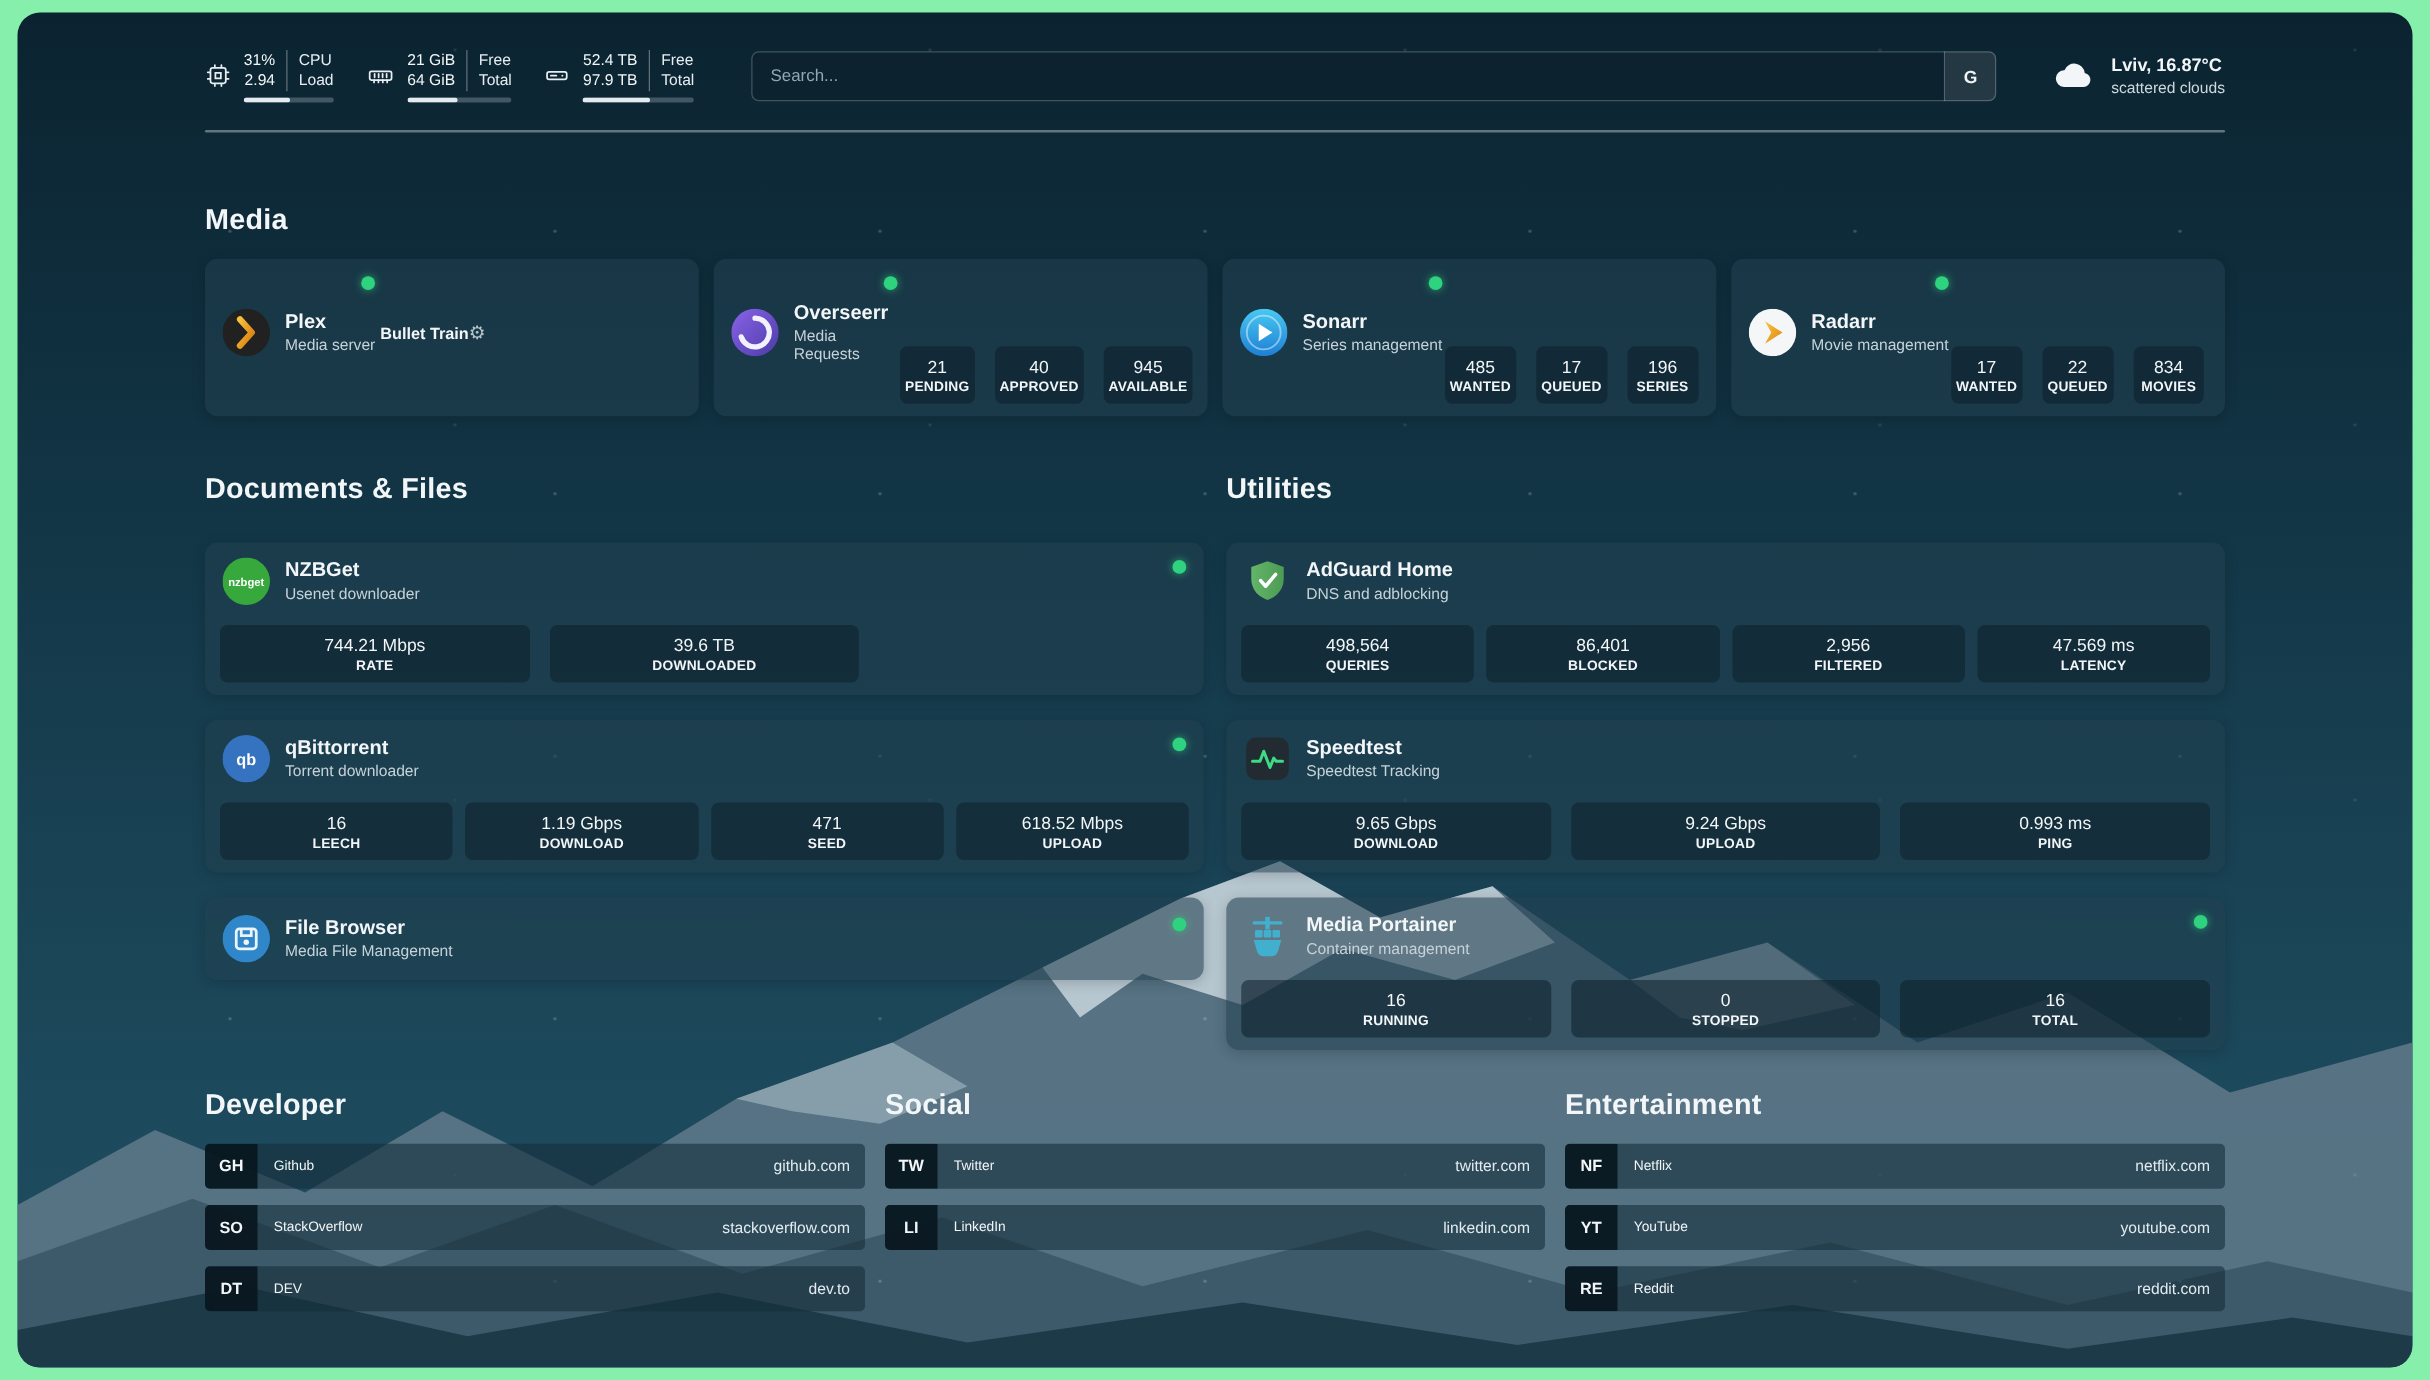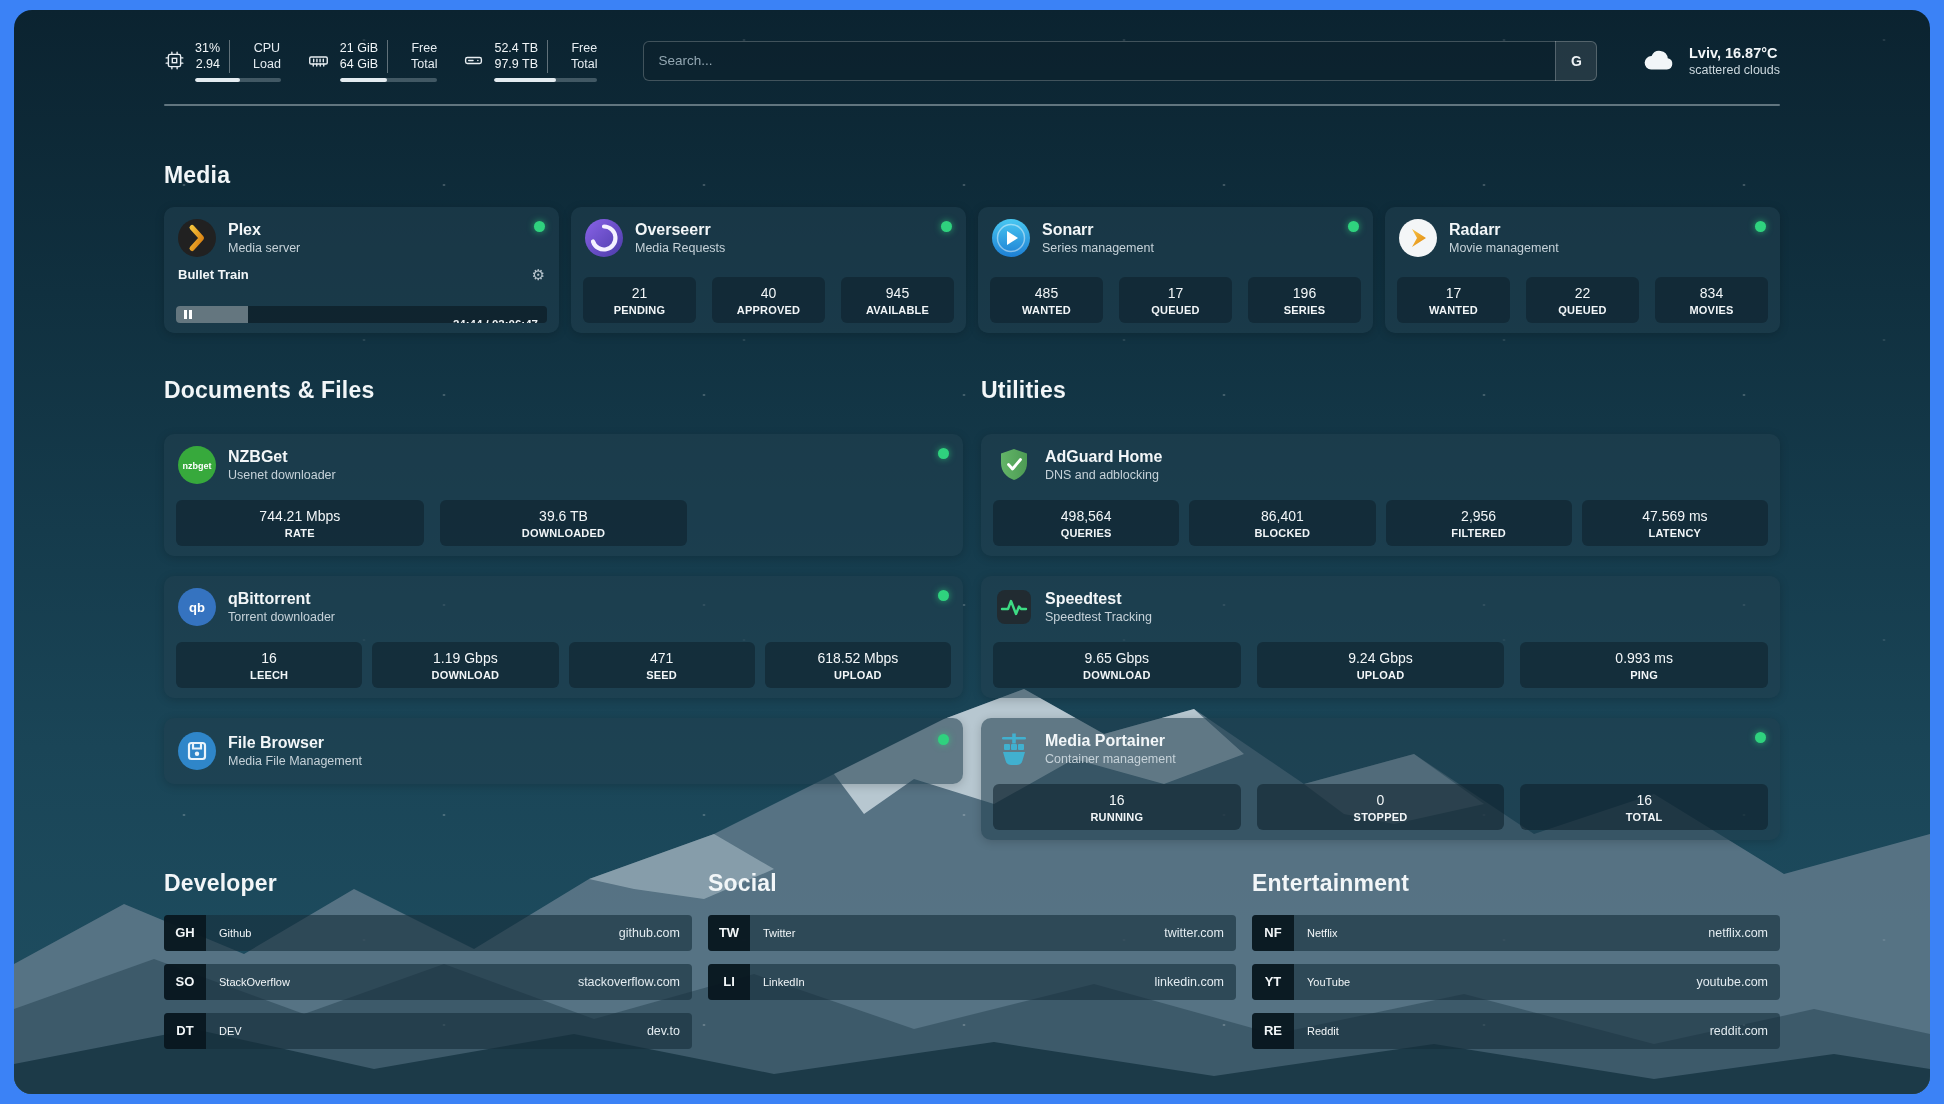"31%" .frame { background: #3b82f6 -> #86efac }
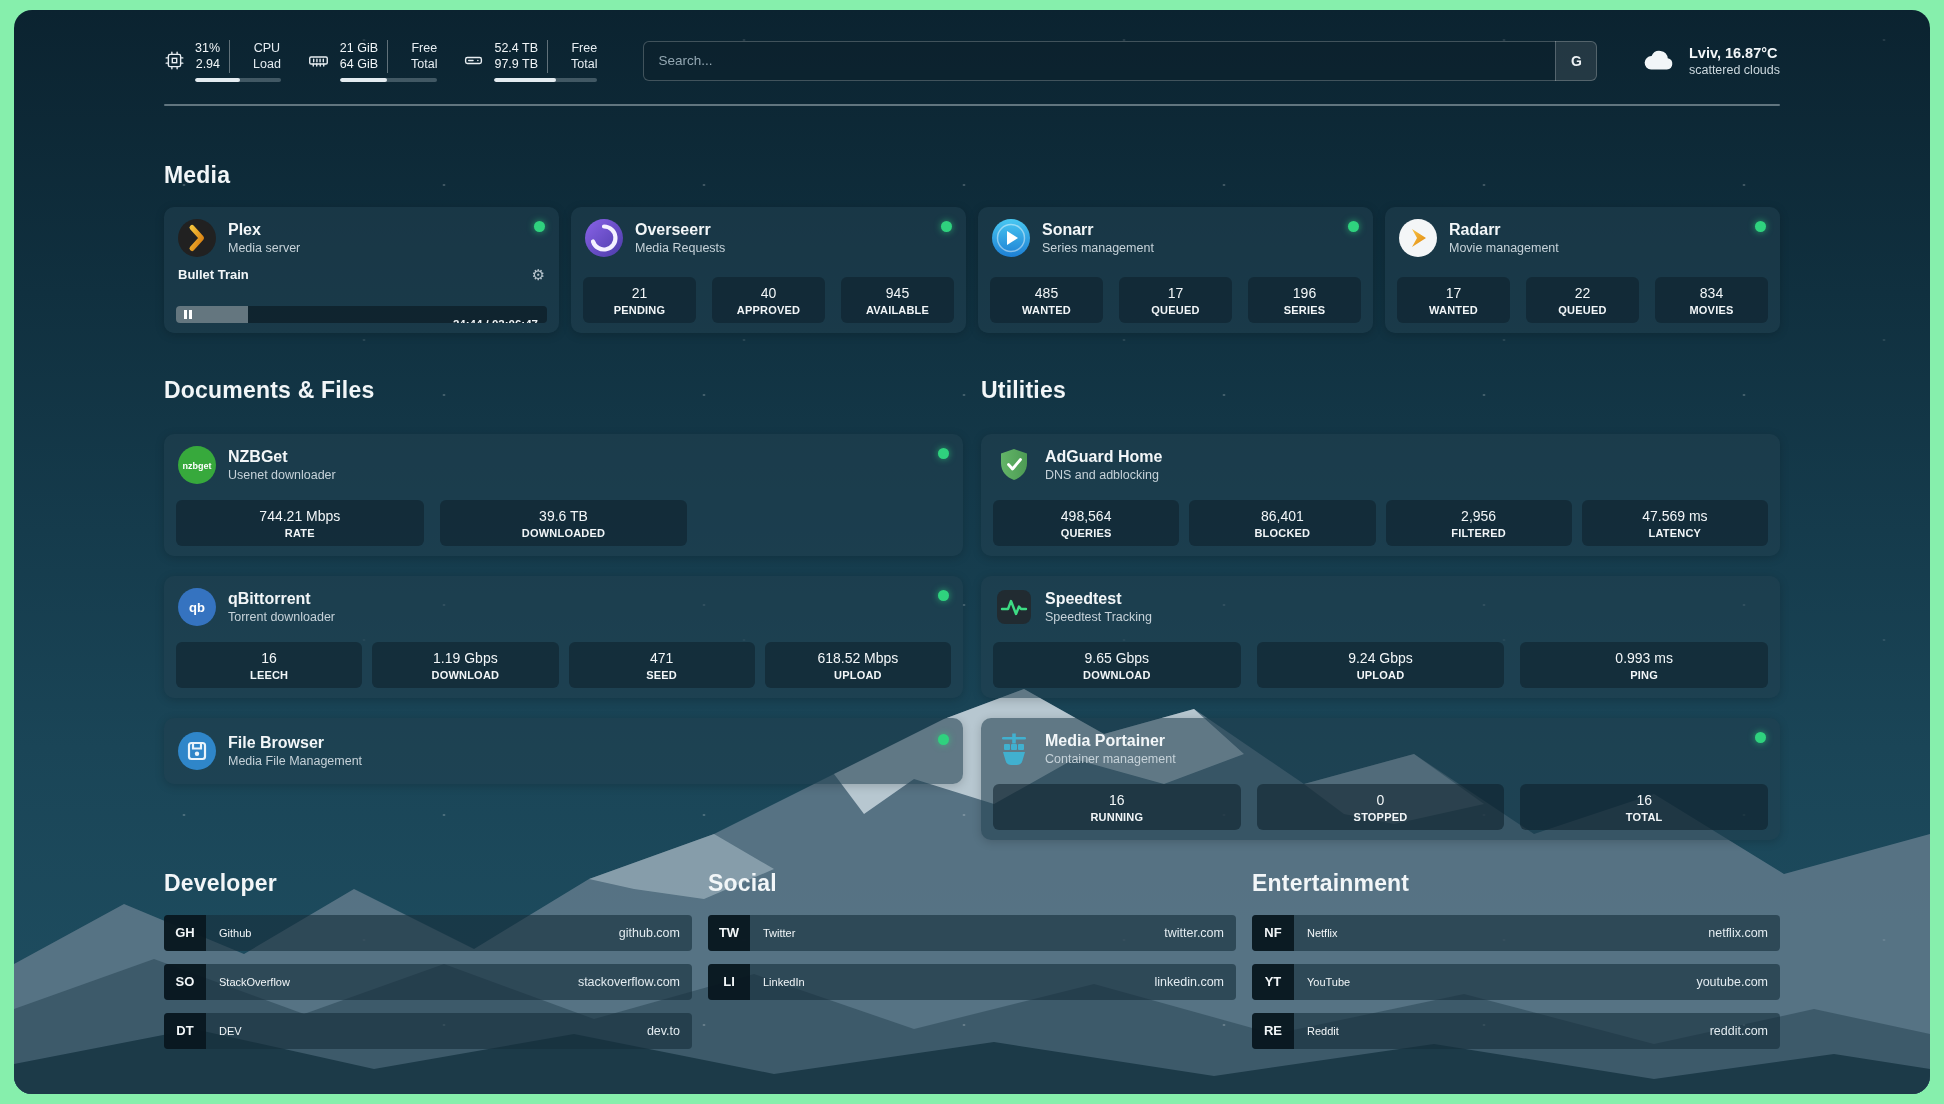"CPU" .sys-labels { padding-left: 23px -> 9px; text-align: center -> none }
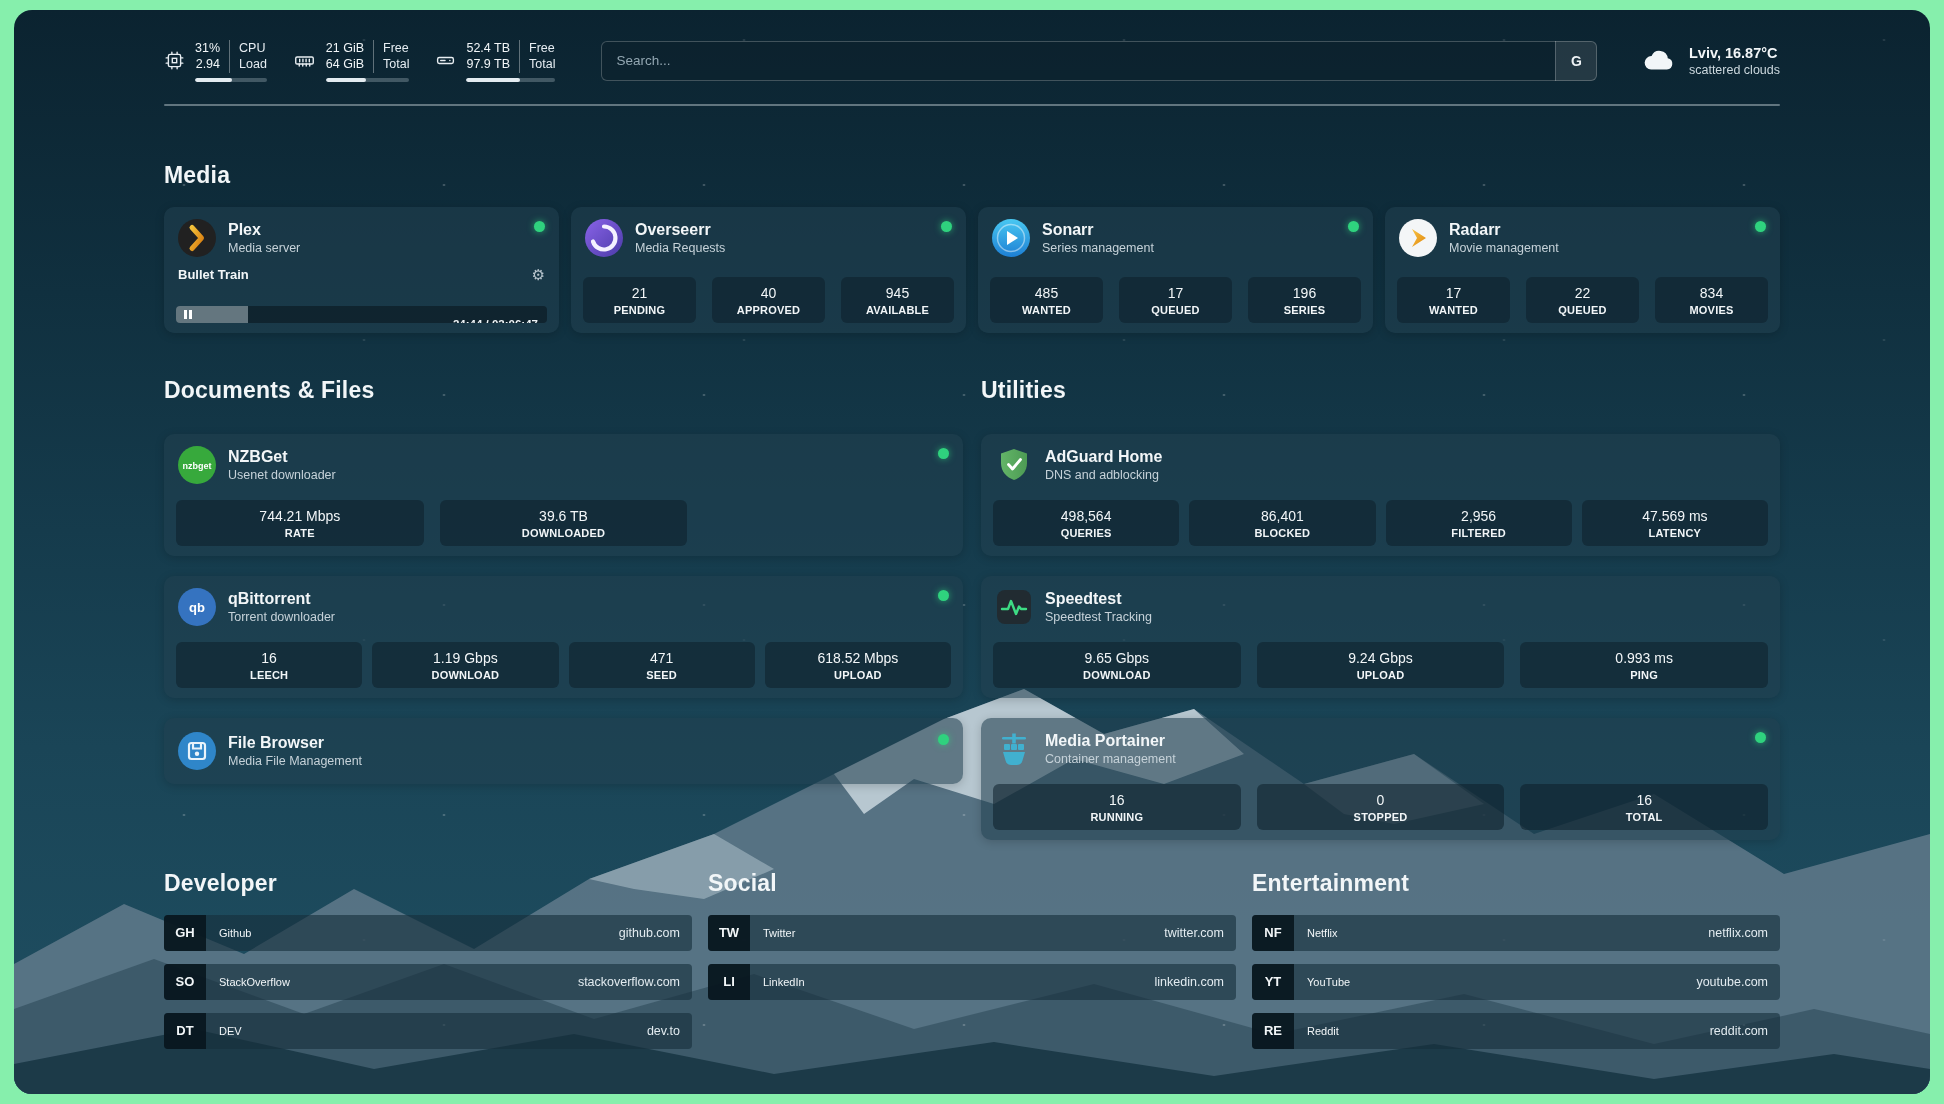"Plex" .media-card { flex-direction: column -> row }
